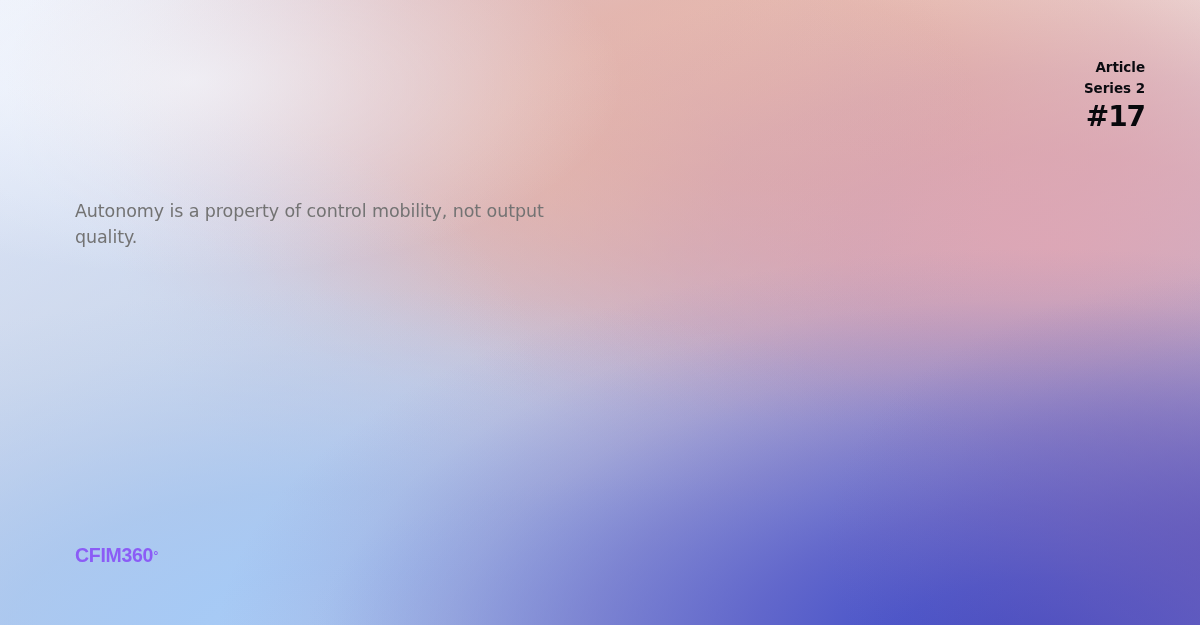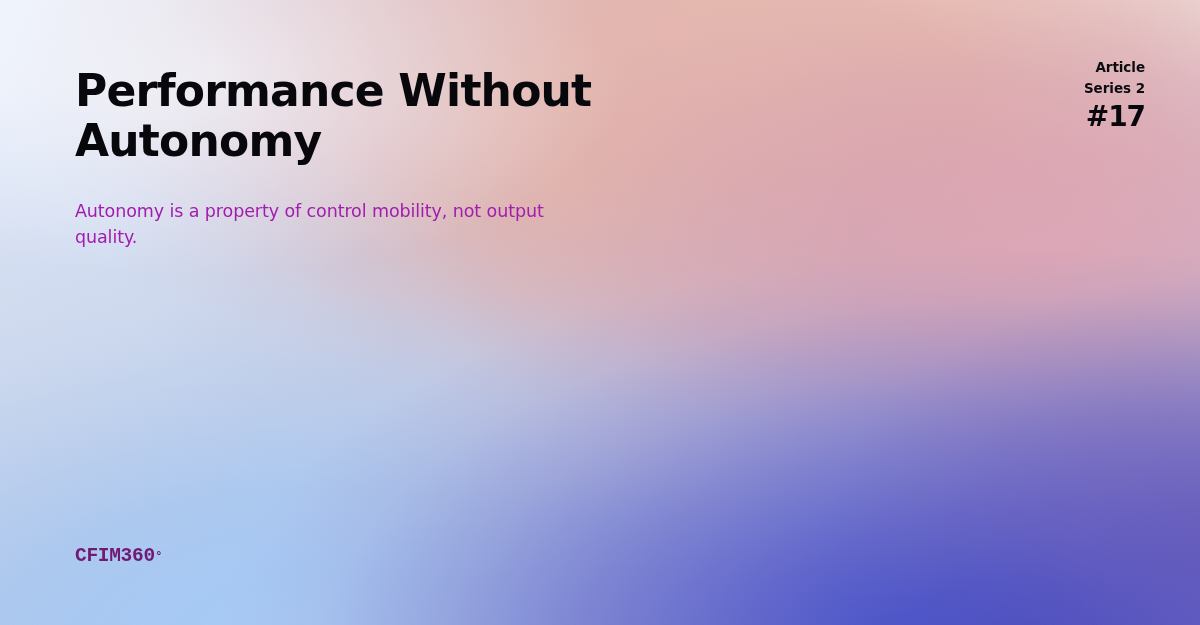"Performance Without" div { html: <div> <h1>Performance Without Autonomy</h1> </div> -> none }
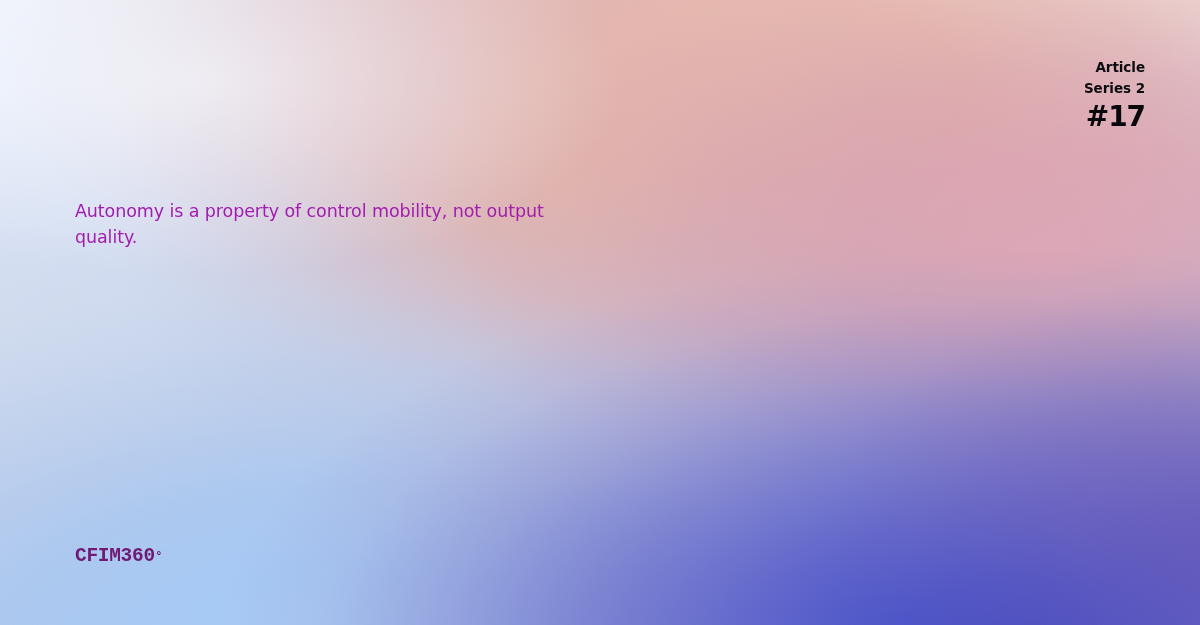"Autonomy is a property of" #subheadline { color: #a21caf -> #737373 }
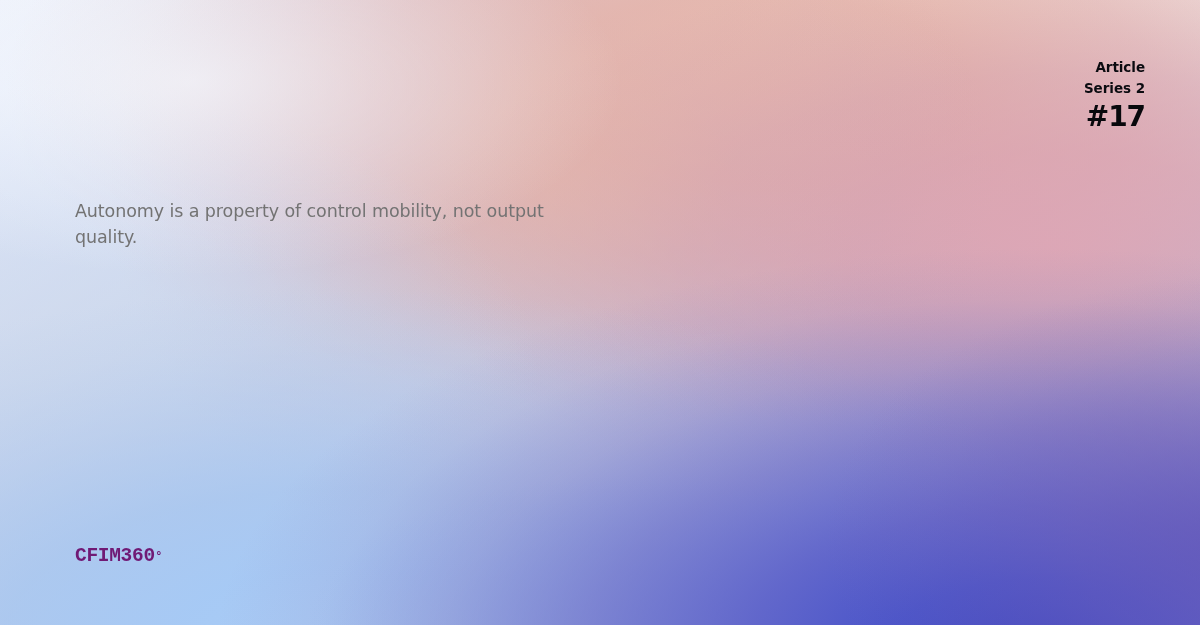"CFIM360" #brand { color: #701a75 -> #8b5cf6; font-family: Liberation Mono, monospace -> Liberation Sans, sans-serif }
